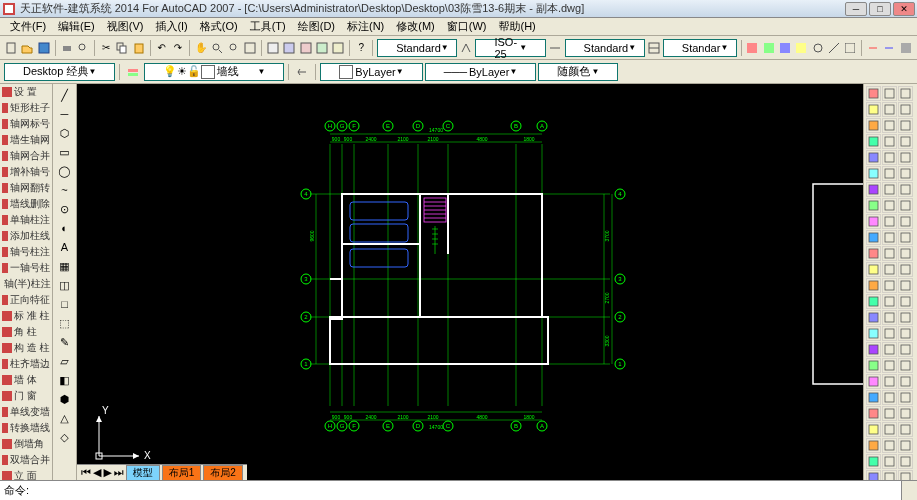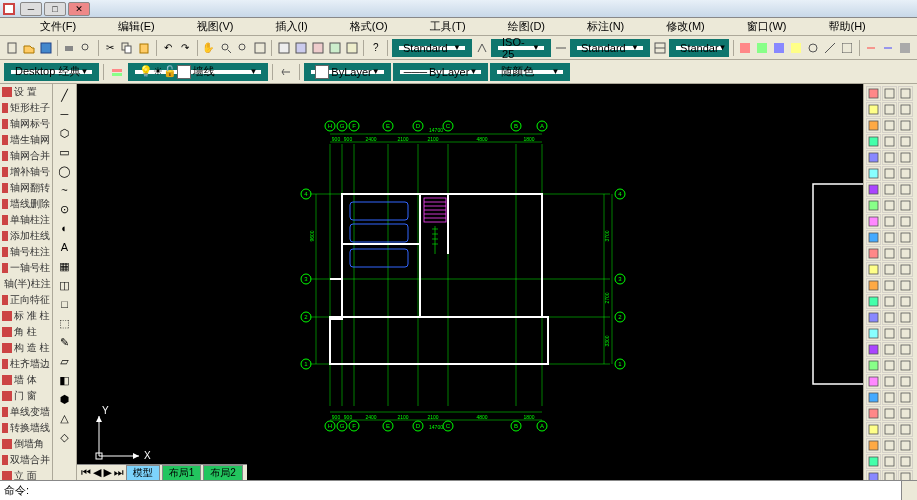"天正软件-建筑系统 2014 For AutoCAD 2007" span.title-text { html: none -> <span>天正软件-建筑系统 2014 For AutoCAD 2007 - [C:\Users\Administrator\Desktop\Desktop\03陈雪13-6期末 - 副本.dwg]</span> }
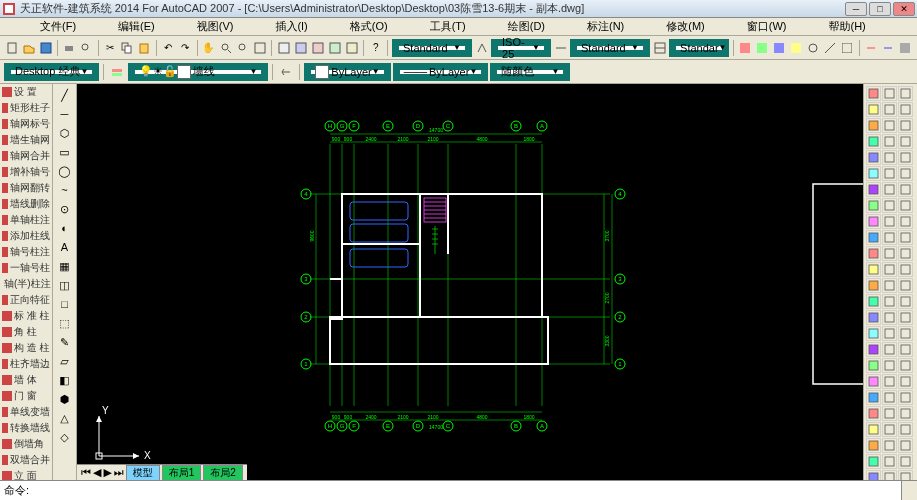"文件(F)" .menu-item { margin-left: 30px -> none }
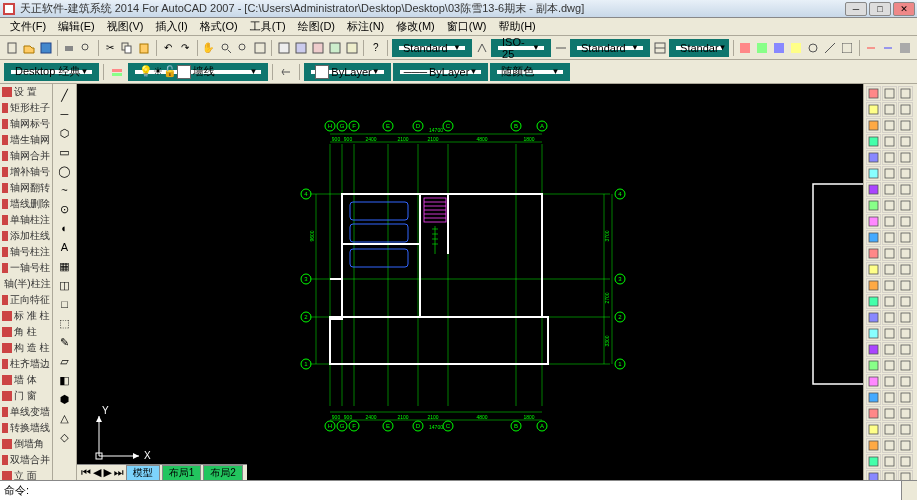"Standard" .tb-combo { border: 7px solid #0f766e -> 1px solid #0f766e; padding: 0 4px -> 0 18px }
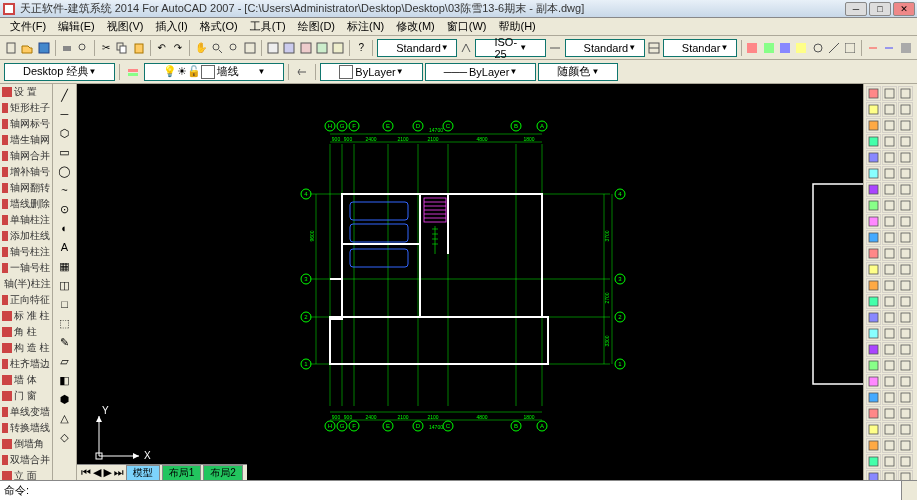"布局1" .tab { background: #22c55e -> #f97316 }
